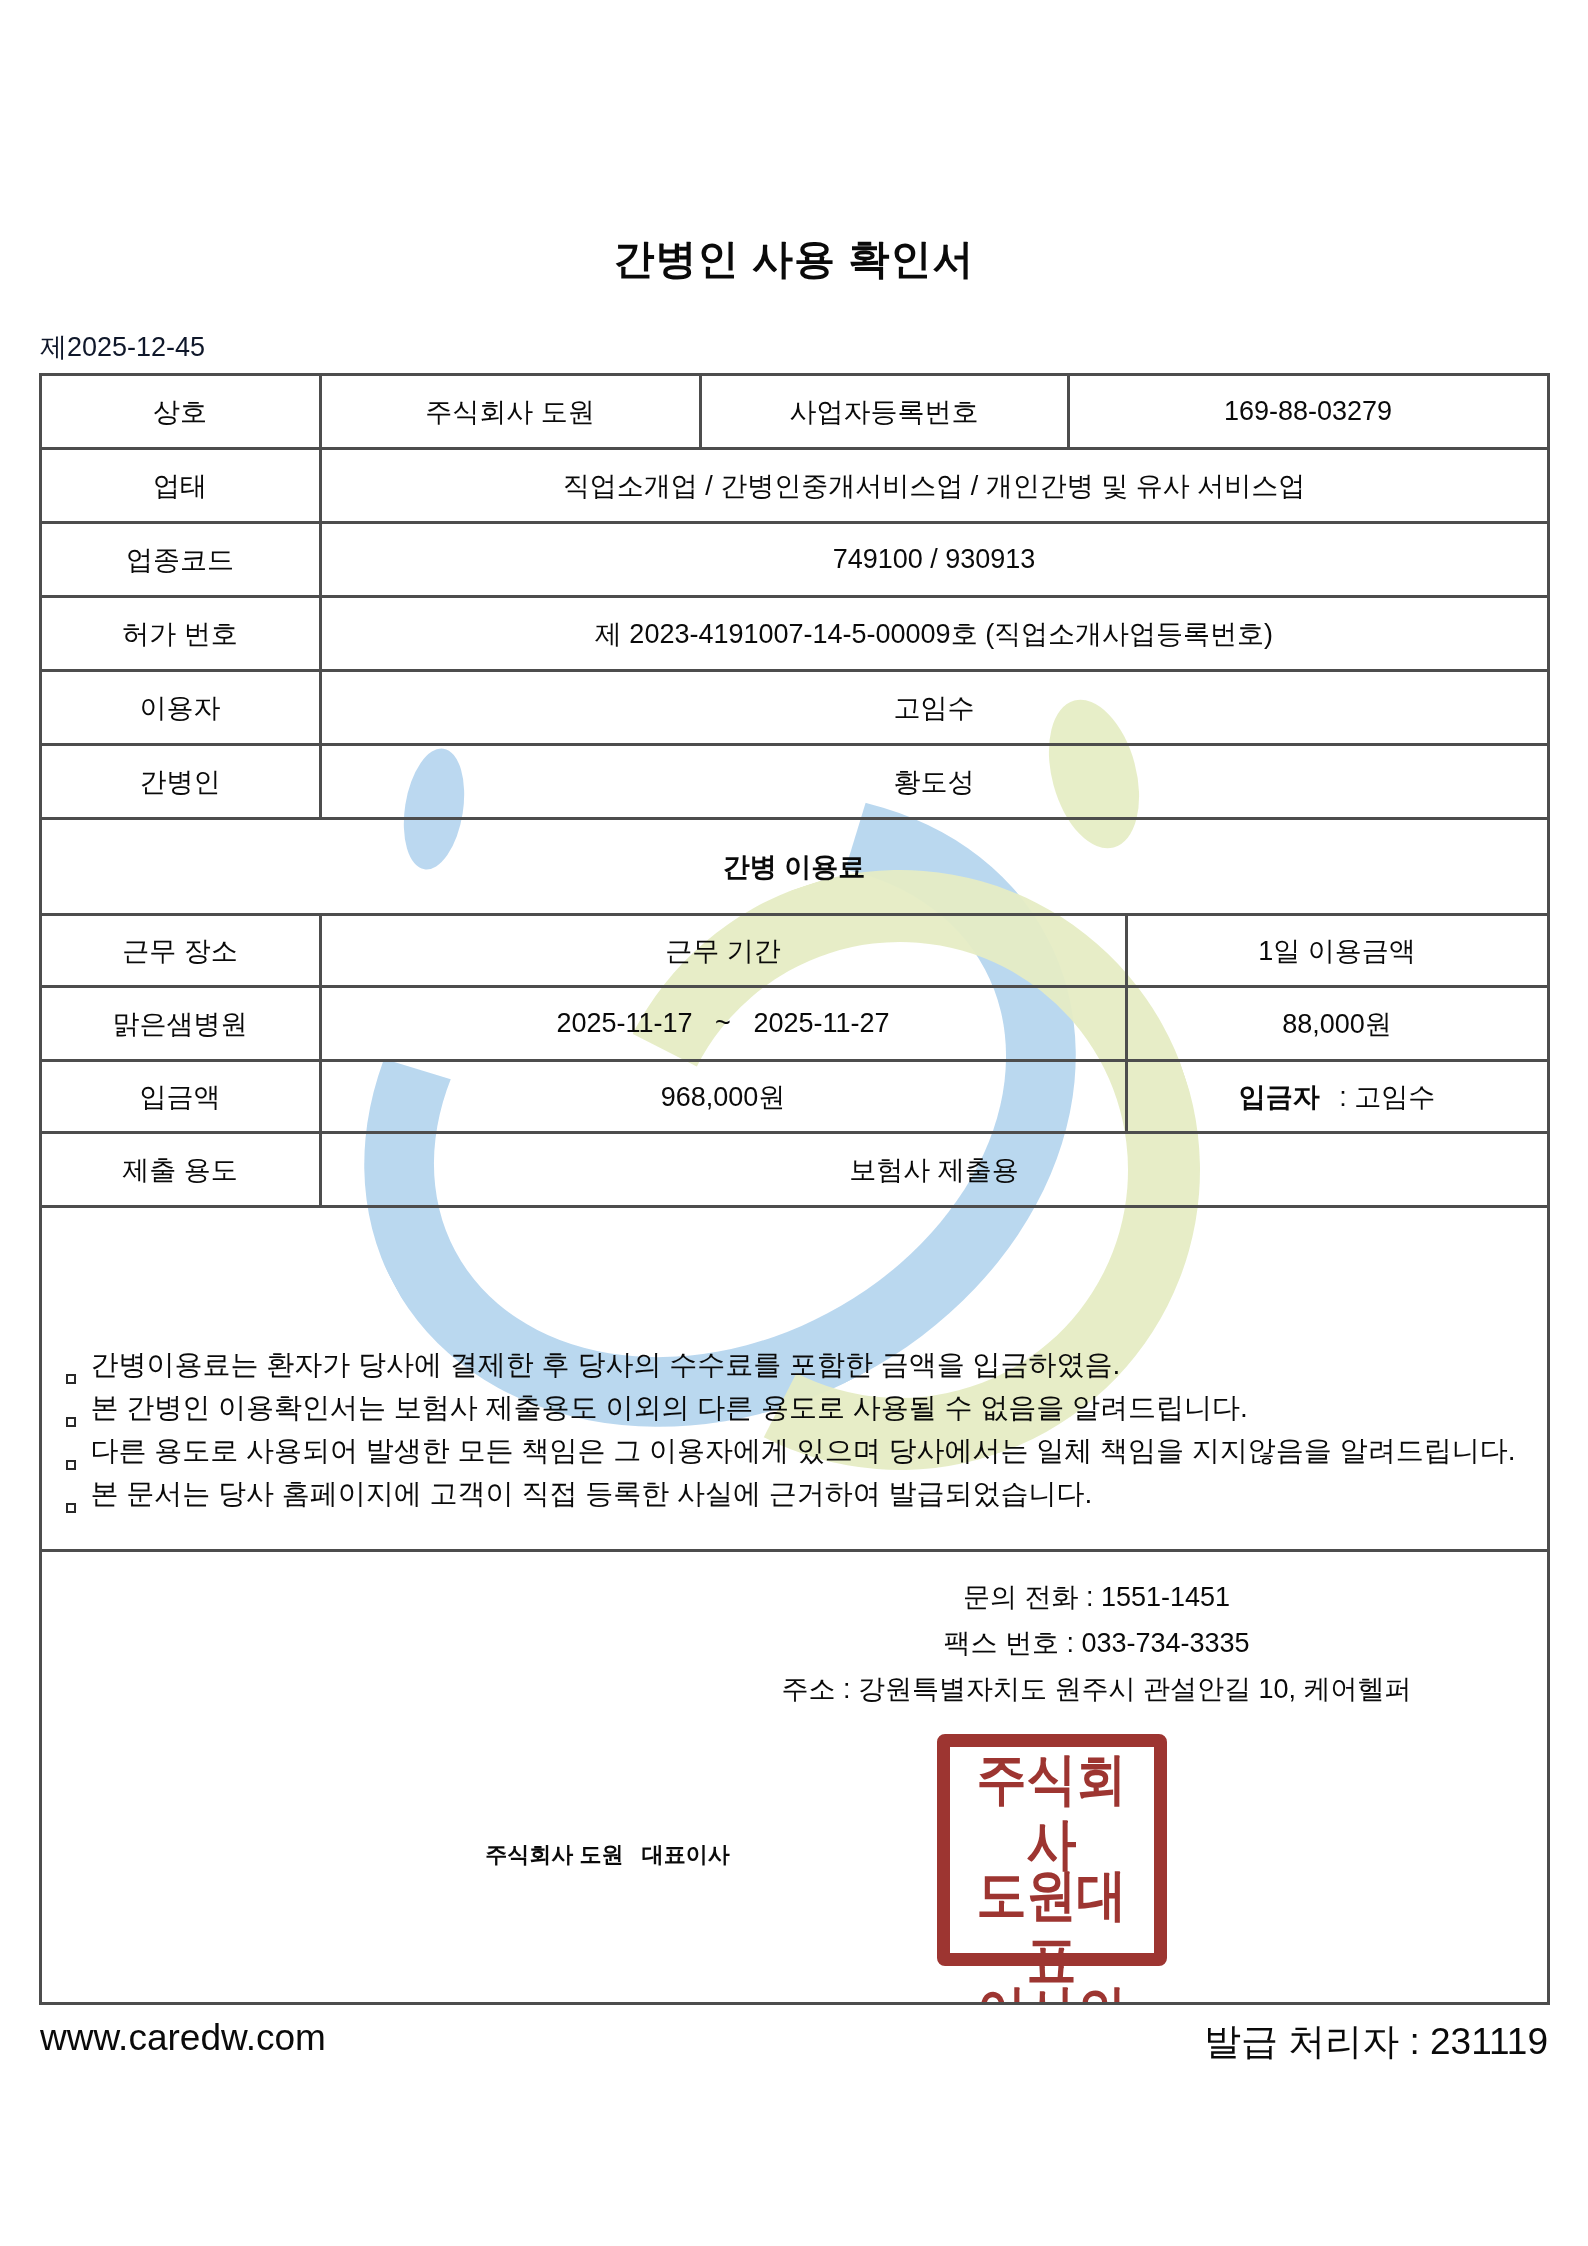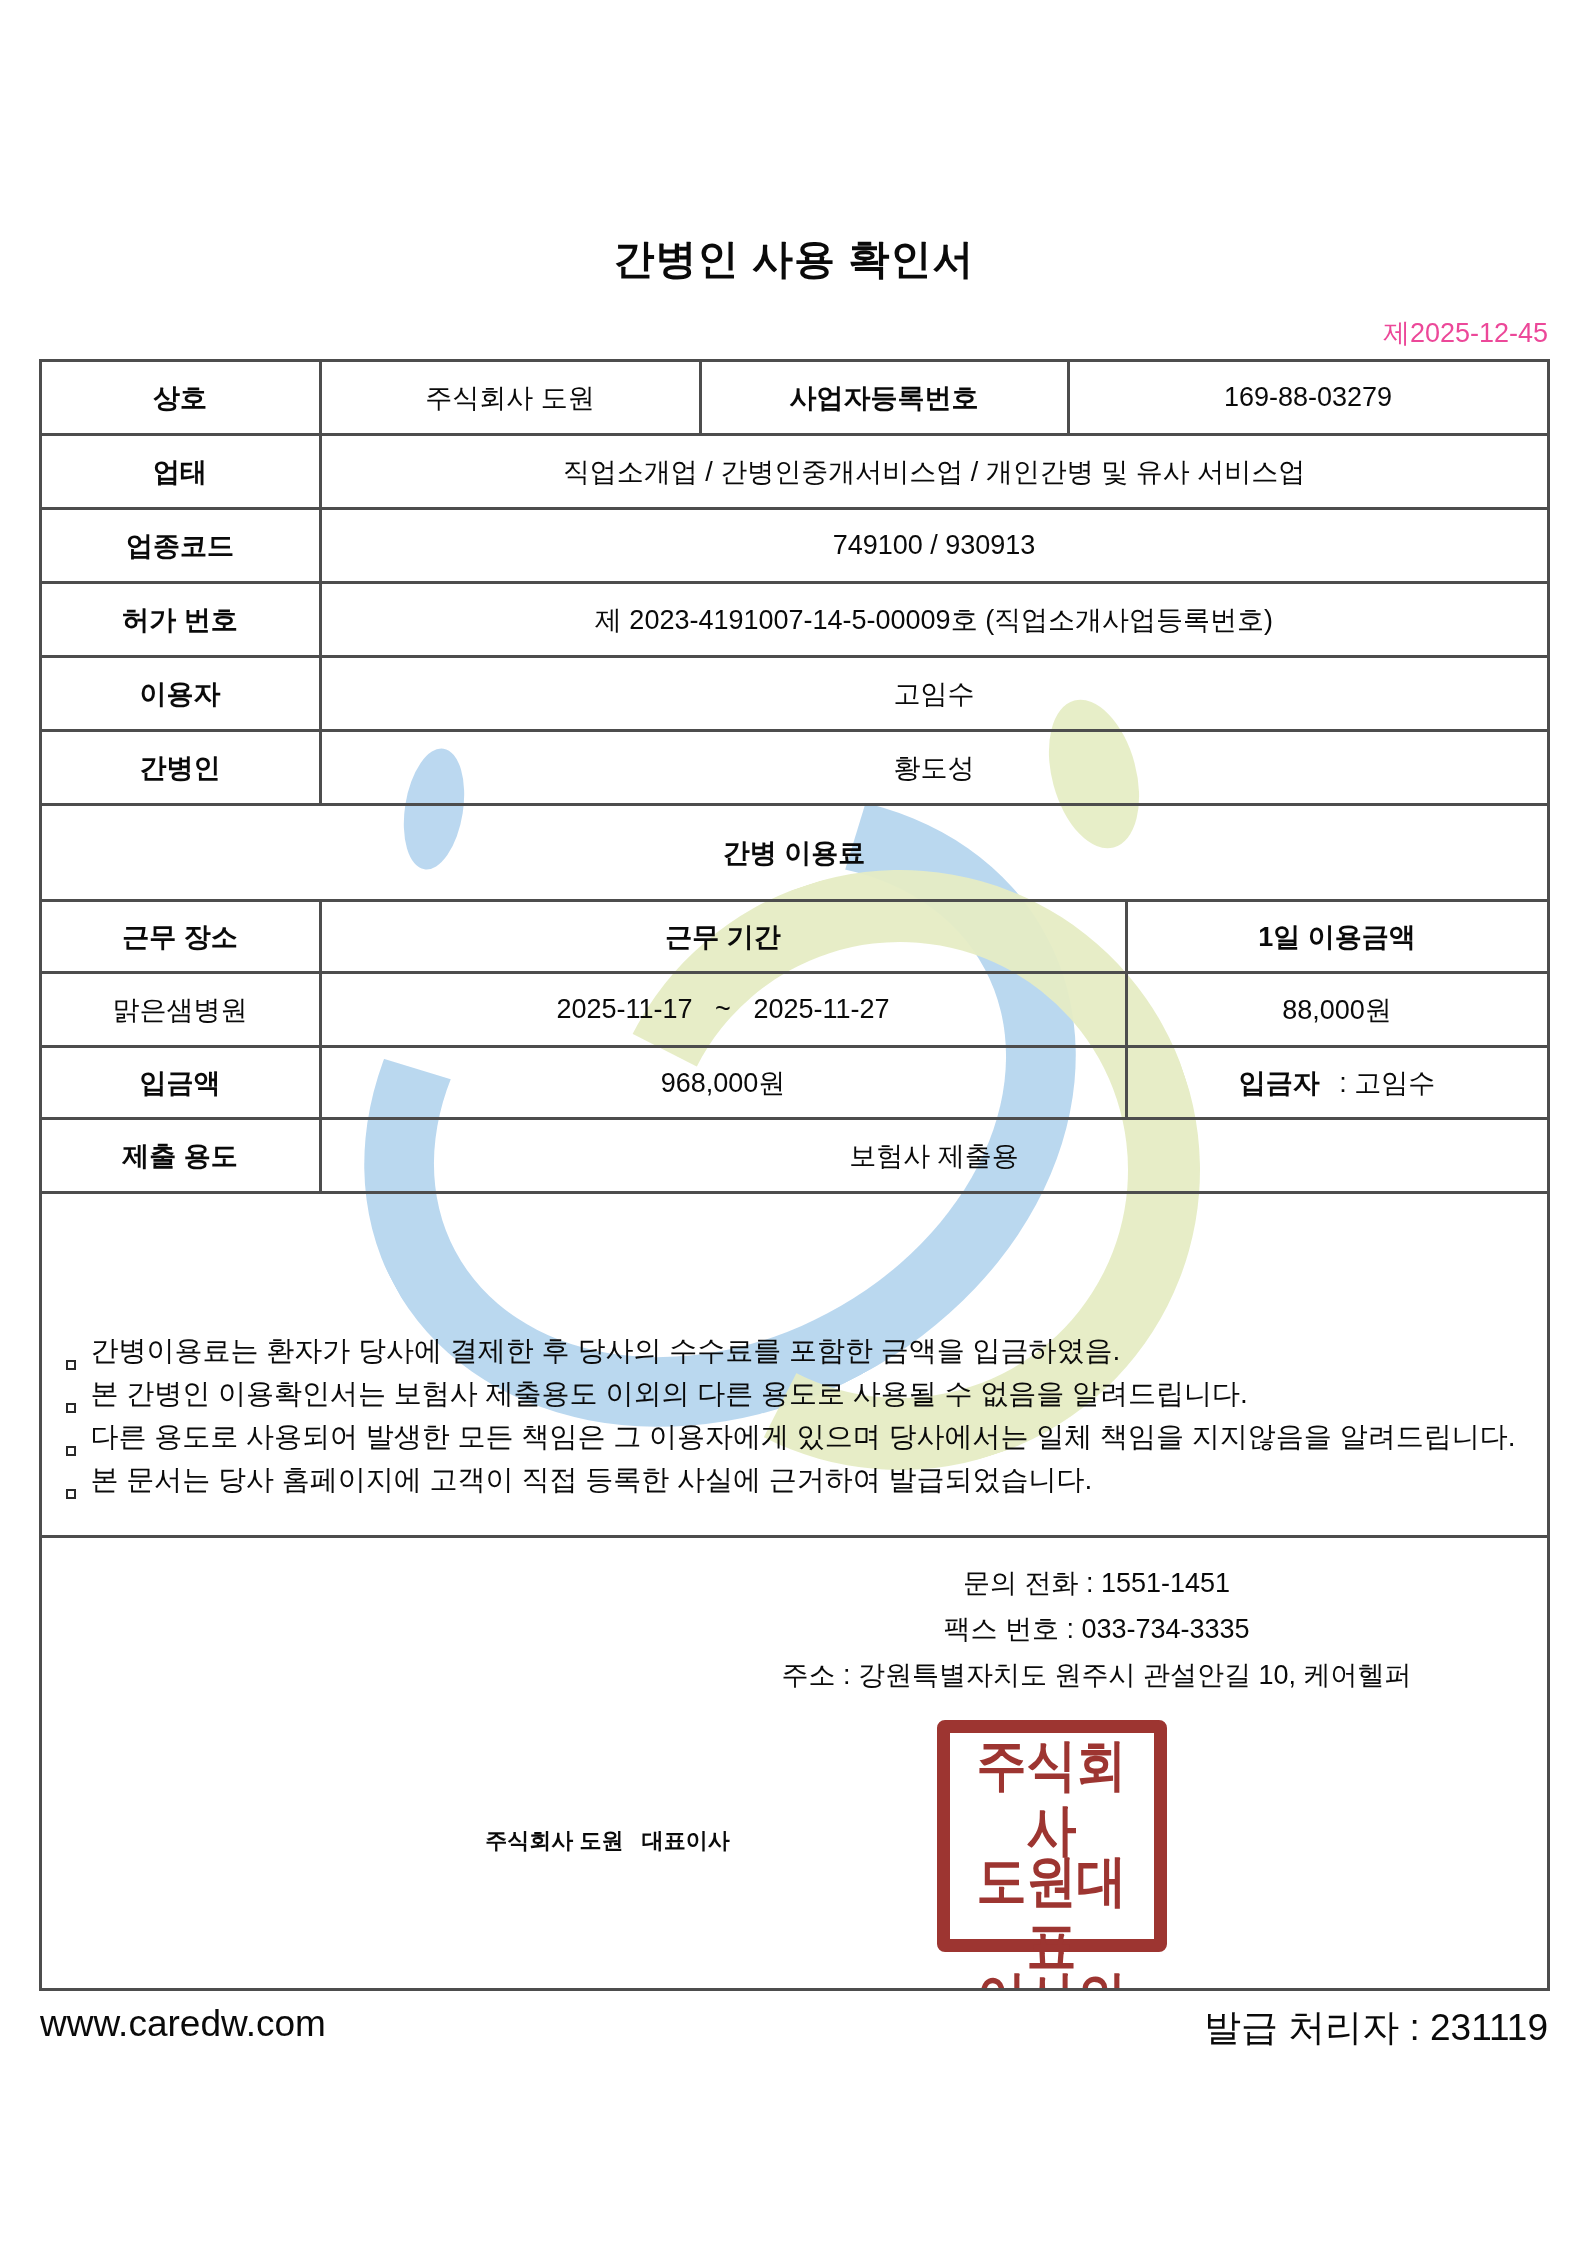"제2025-12-45" .doc-number { color: #ec4899 -> #0f172a; margin: 28px auto 8px auto -> 42px auto 8px auto; text-align: right -> left }
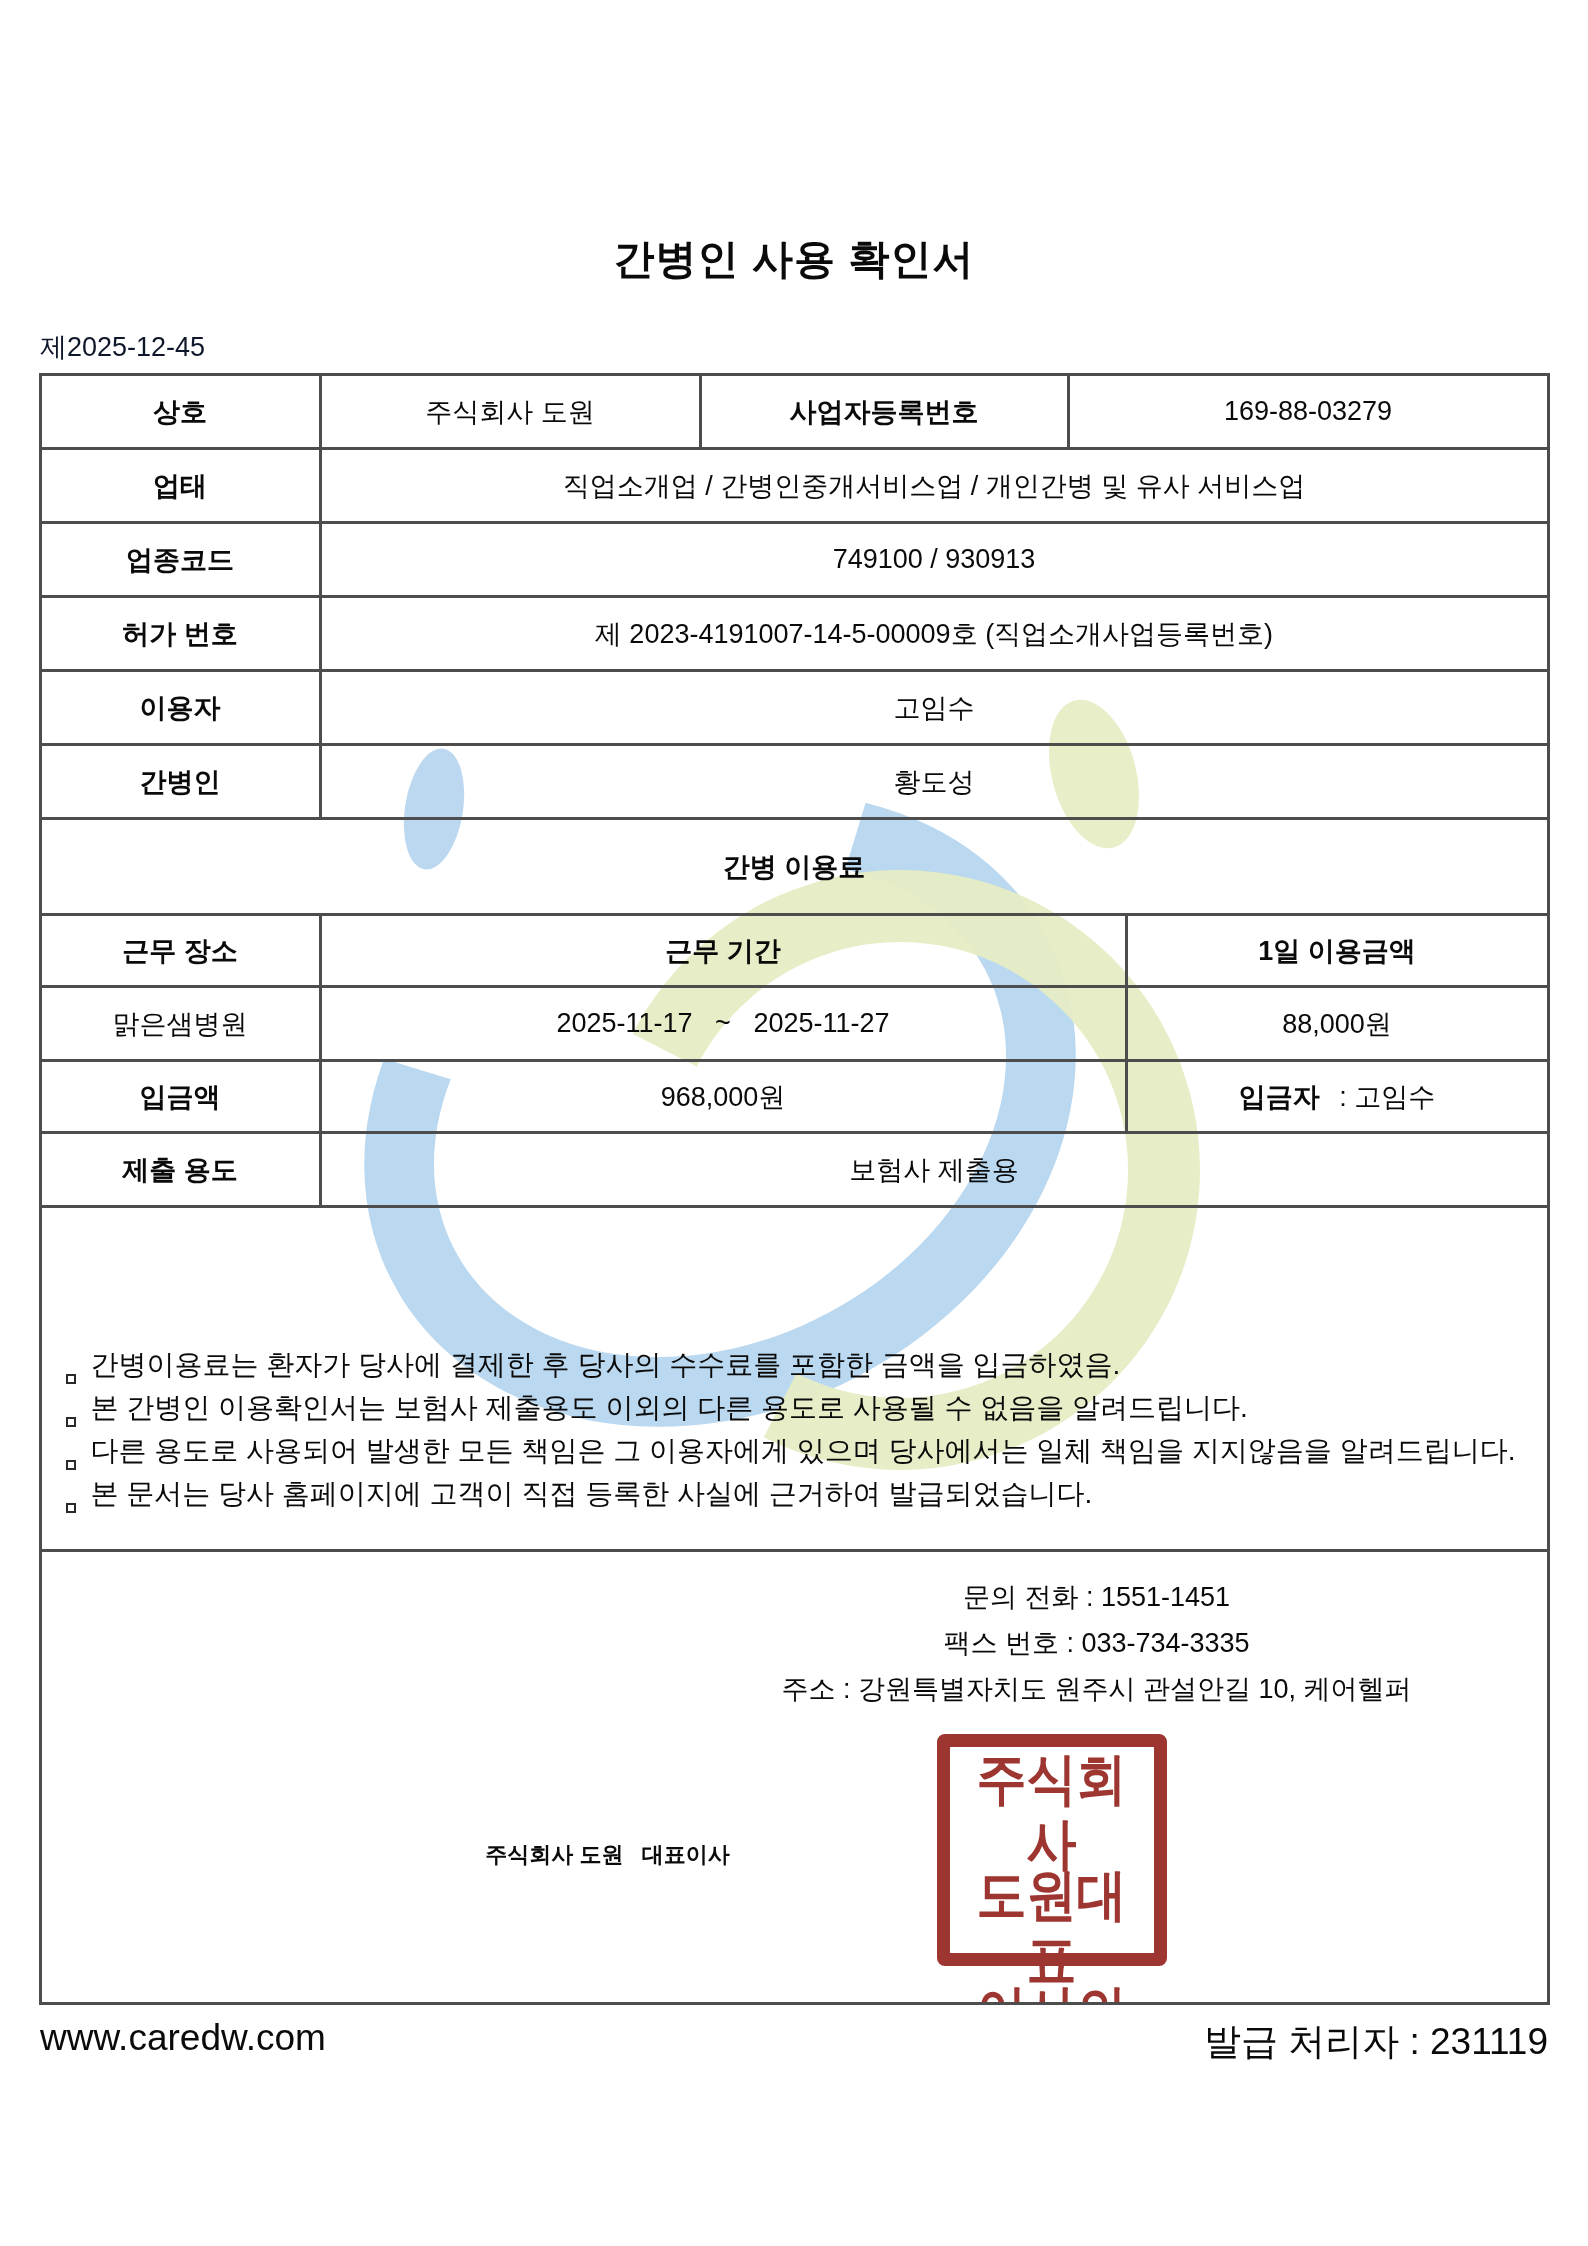"상호" td.lbl { font-weight: bold -> normal }
